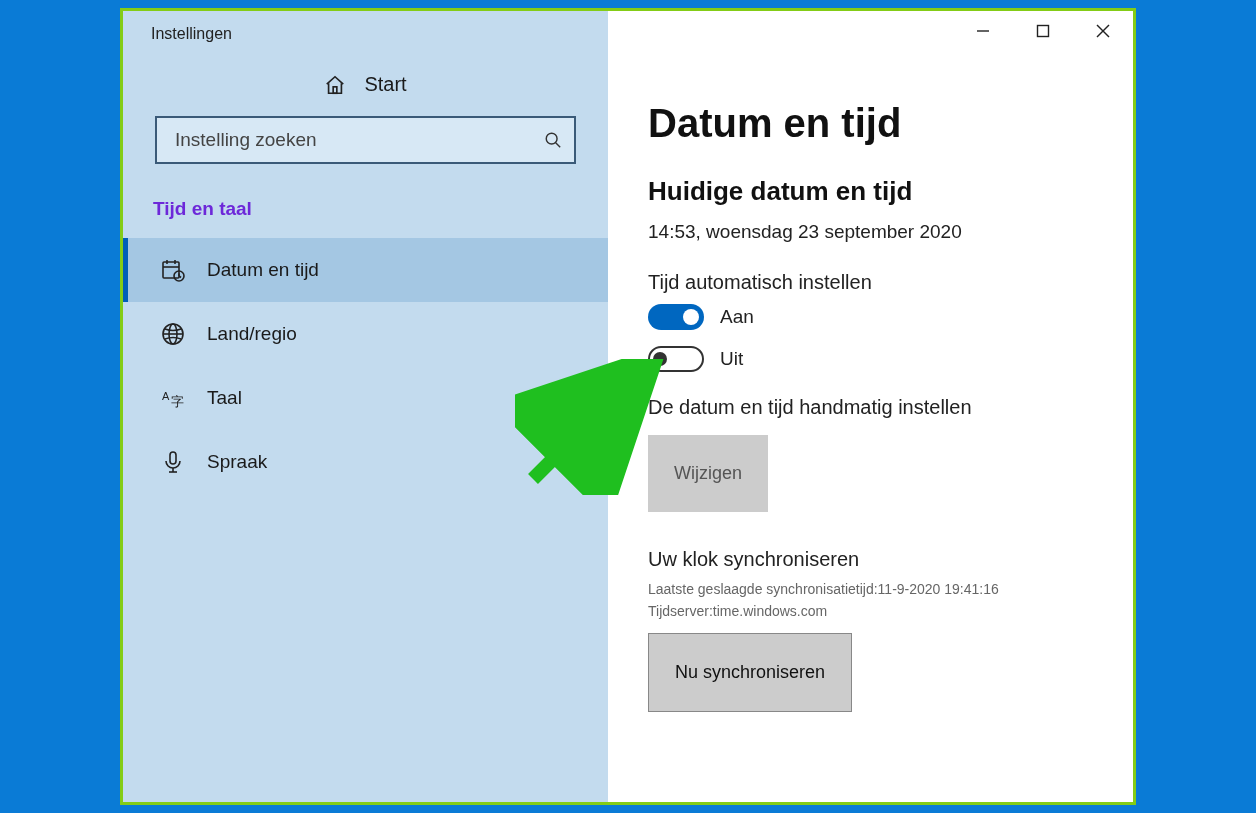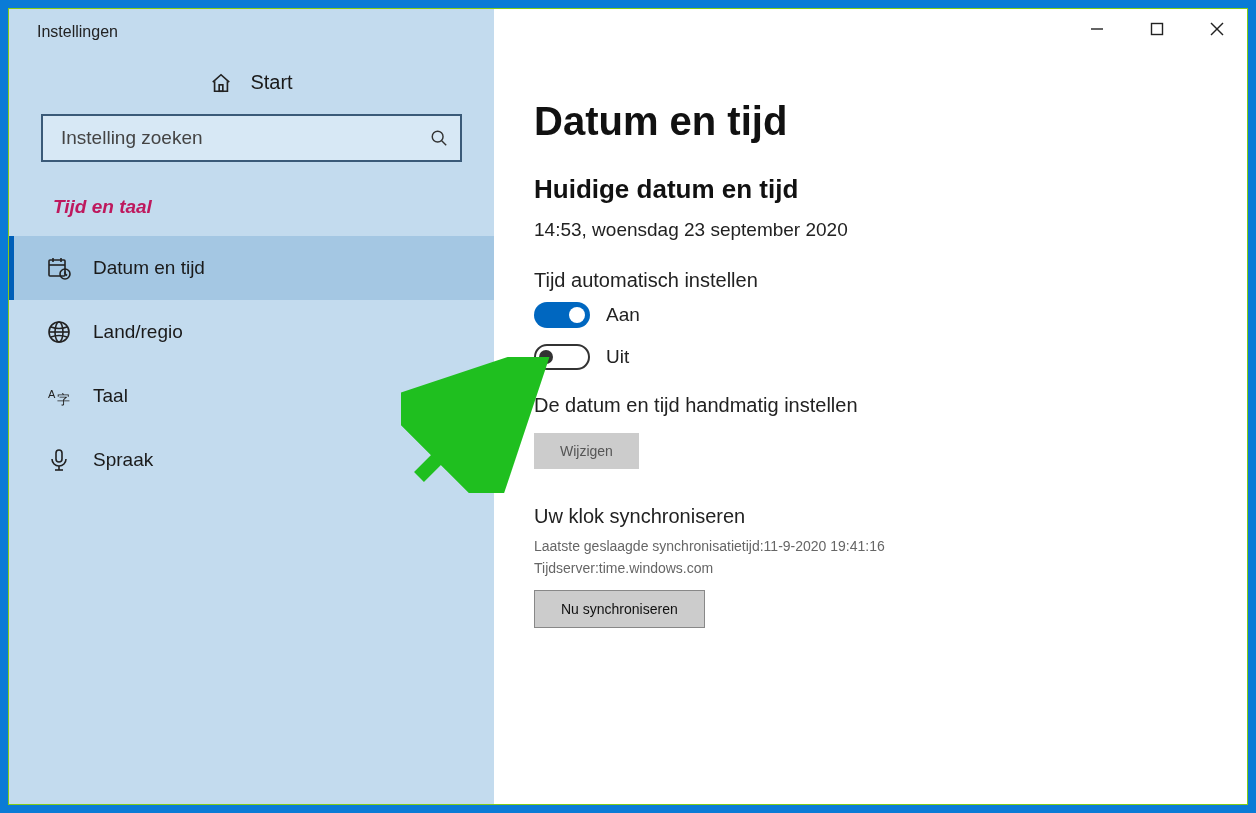"Instellingen" .window { border: 1px solid #84cc16 -> 3px solid #84cc16; width: 1240px -> 1016px }
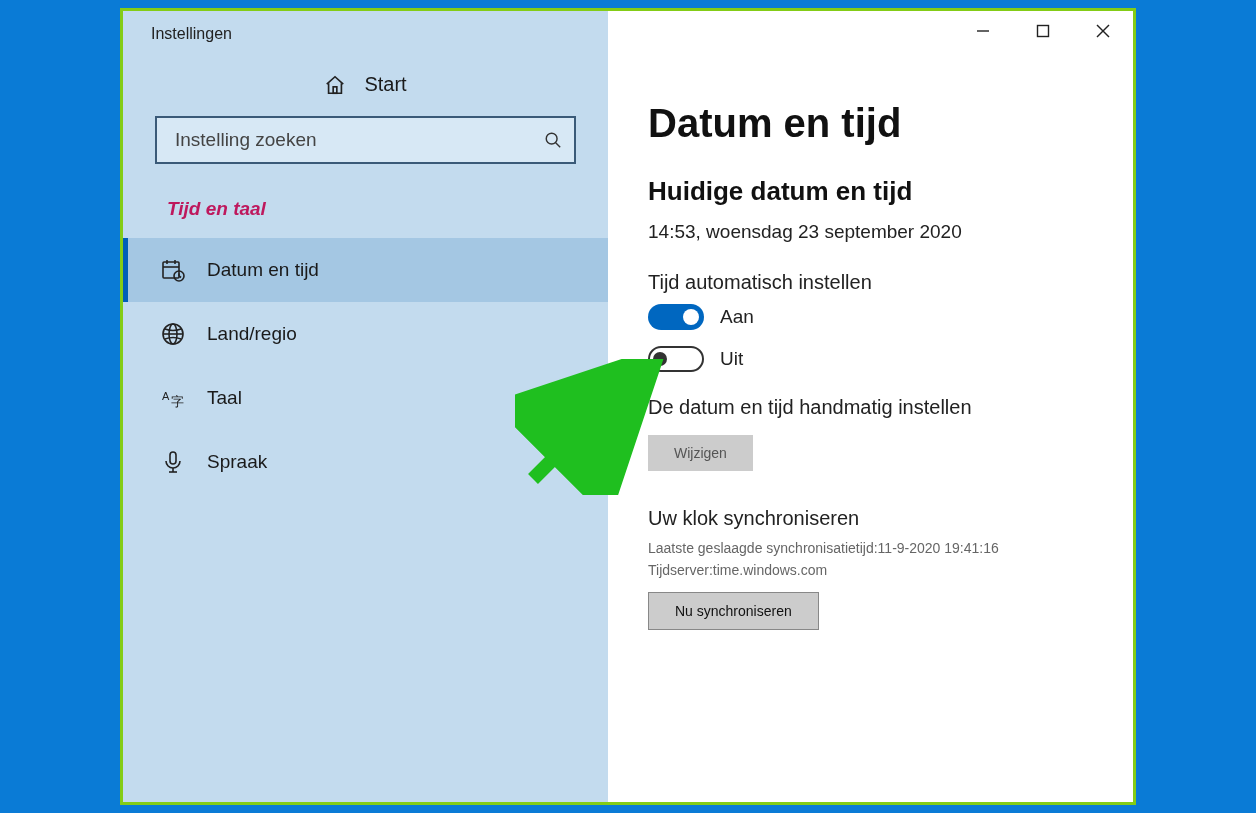"Tijd en taal" .section-title { color: #be185d -> #6d28d9; font-style: italic -> none; padding: 22px 32px 18px 44px -> 22px 32px 18px 30px }
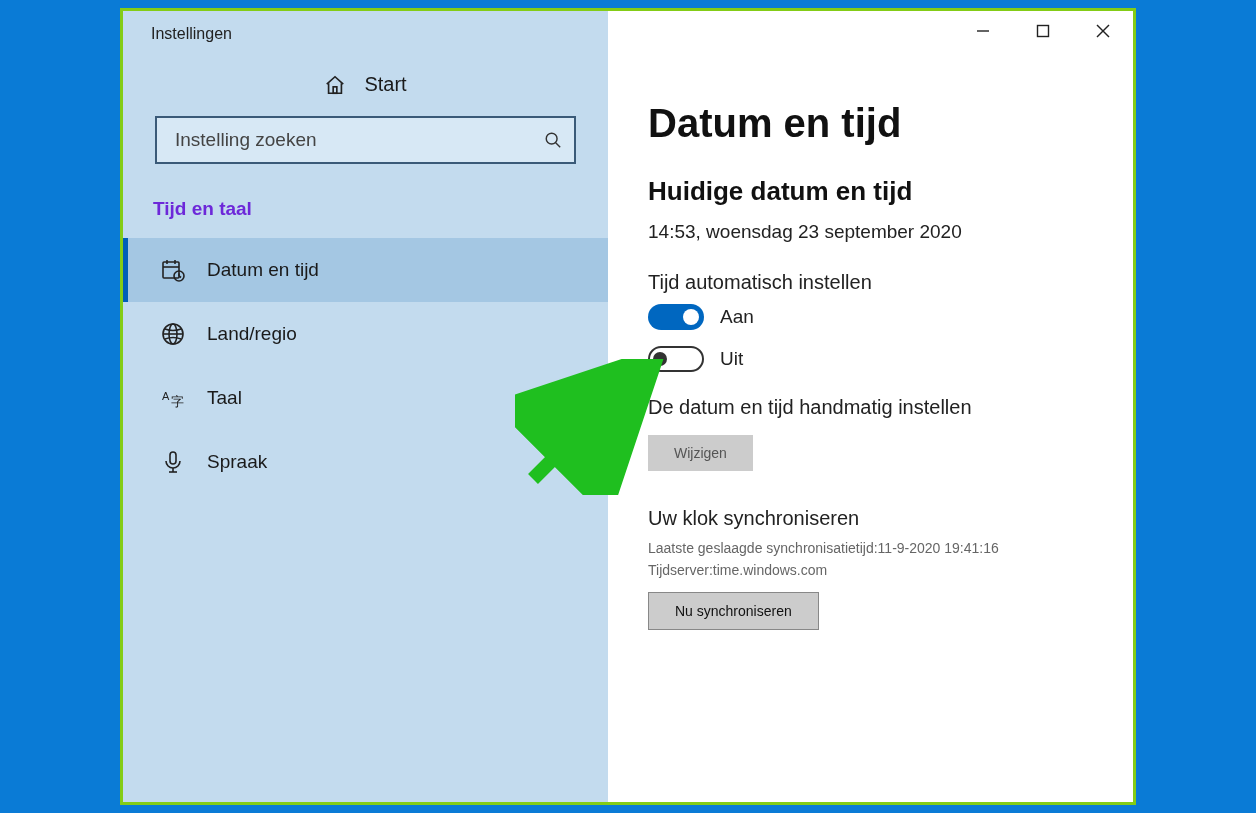"Wijzigen" .btn { font-size: 14px -> 18px; padding: 10px 26px -> 28px 26px }
